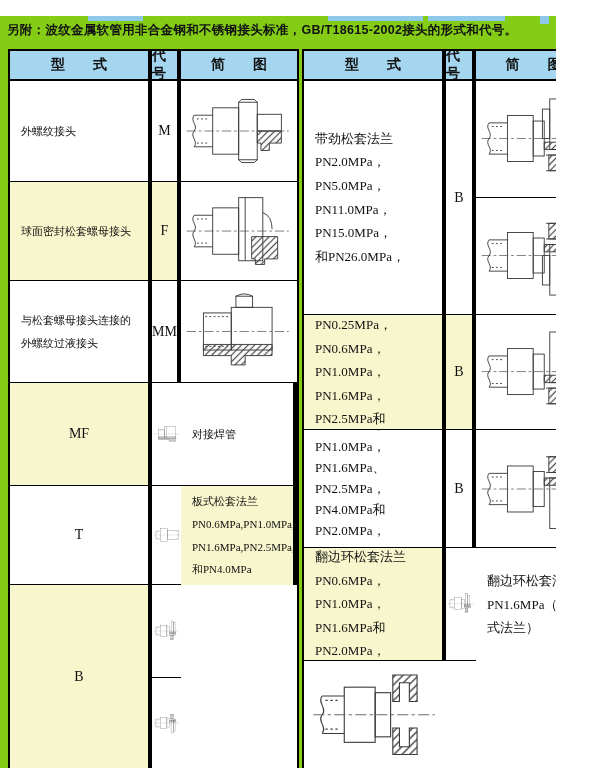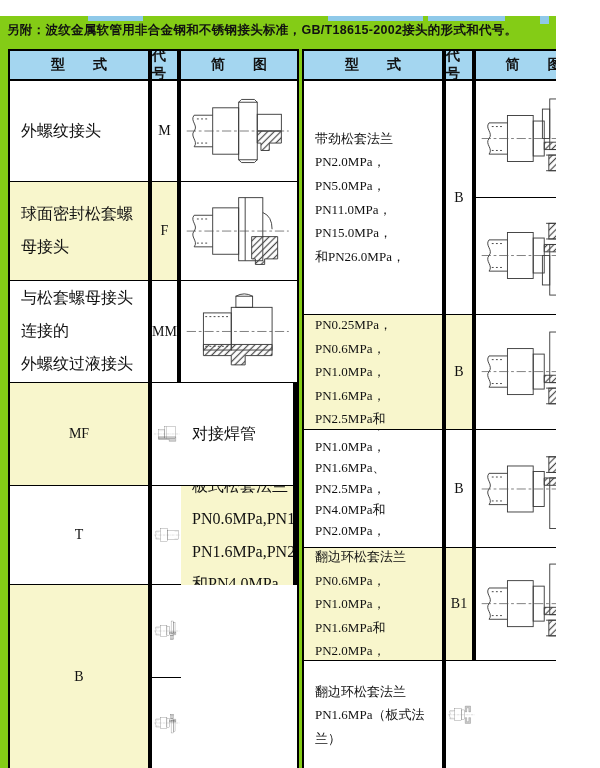"外螺纹接头" .type { font-size: 16px -> 11px }
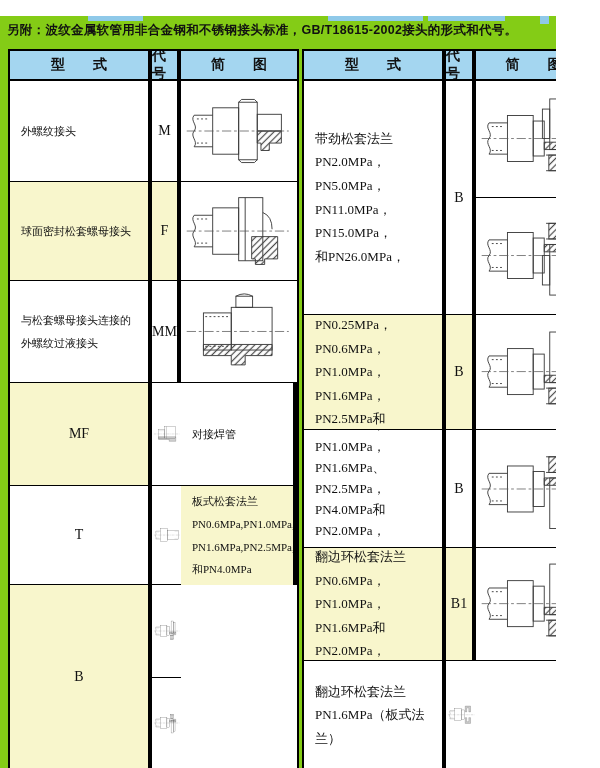"B1" div.cell { html: <div>B1</div> -> none }
